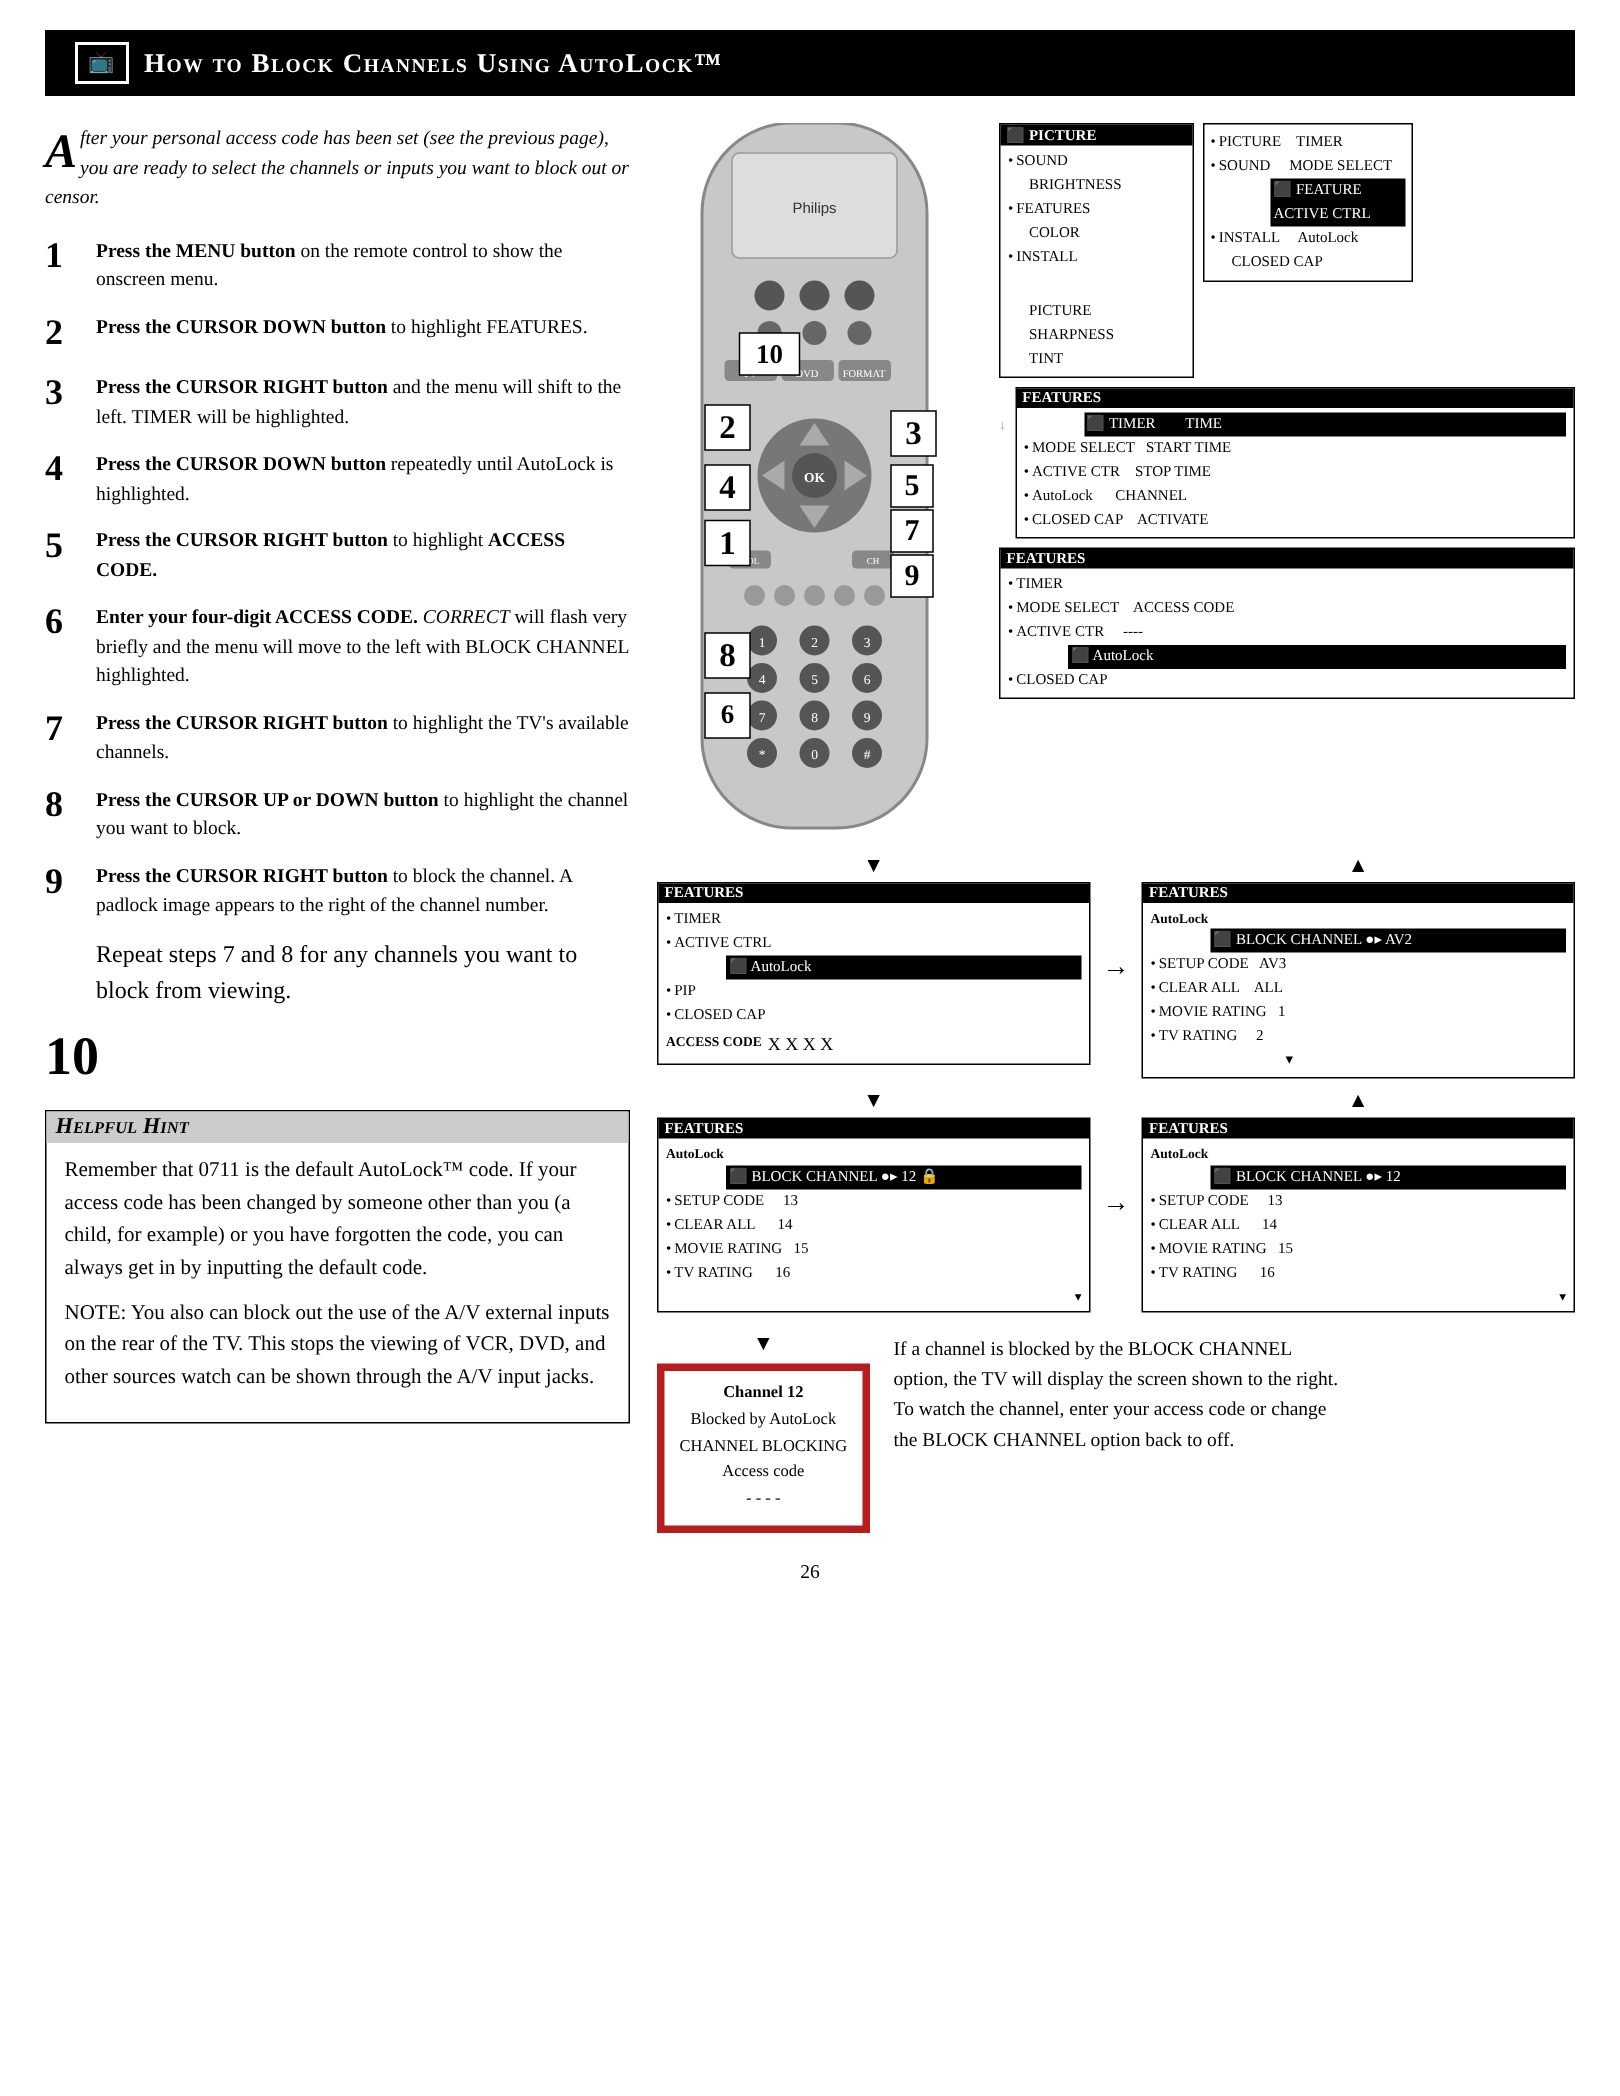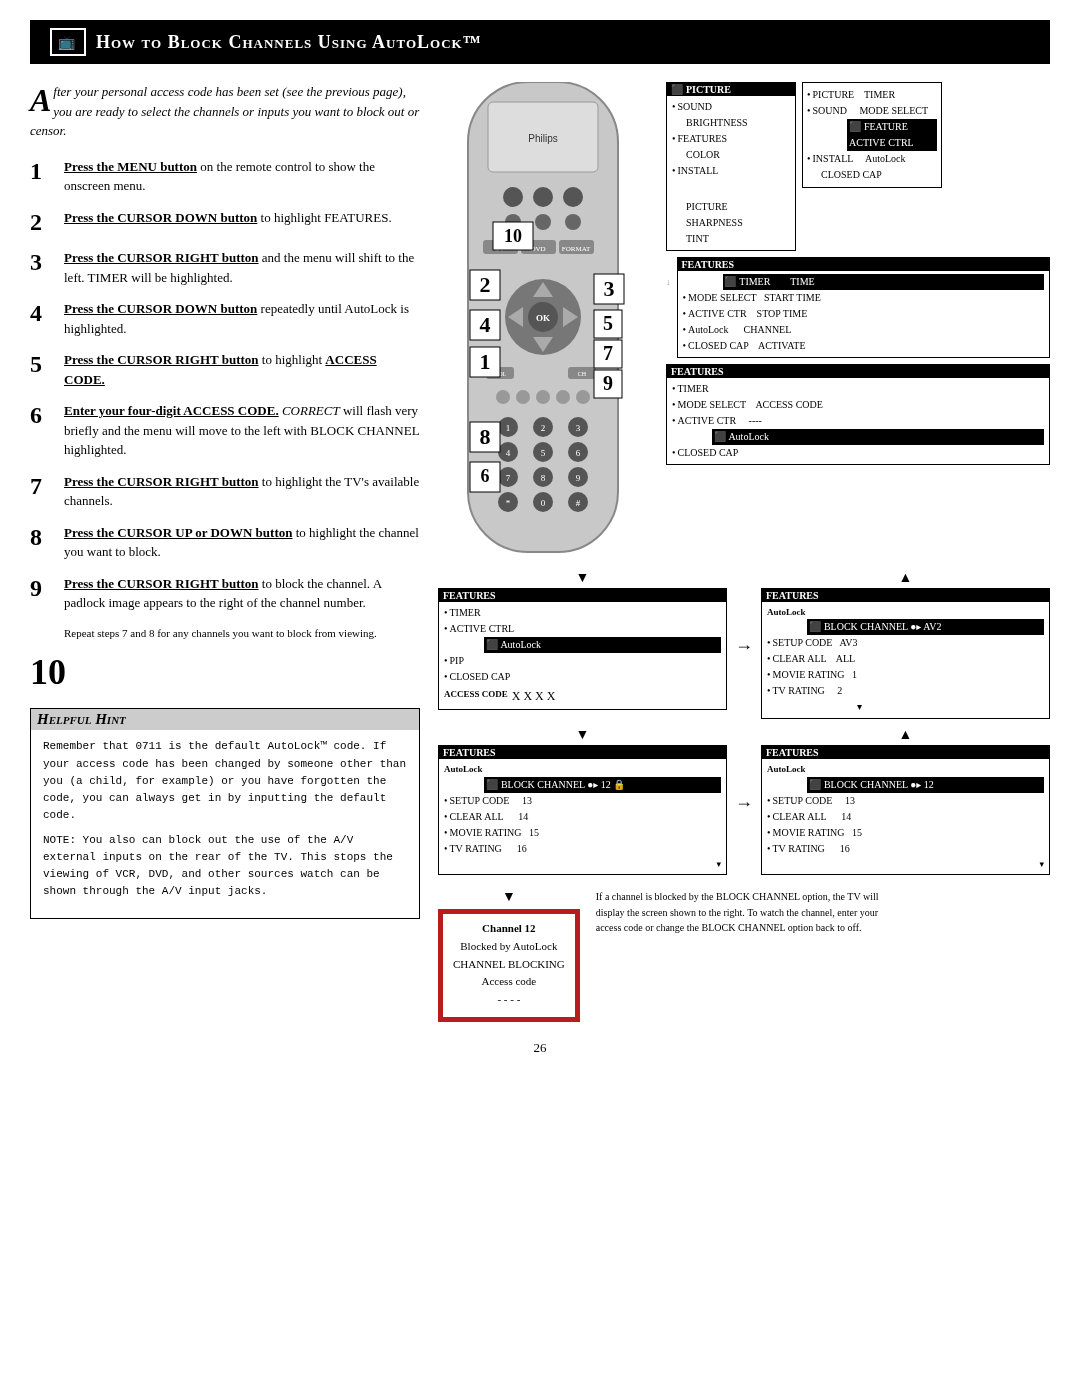"Press the MENU button" .step-content b { text-decoration: underline -> none }
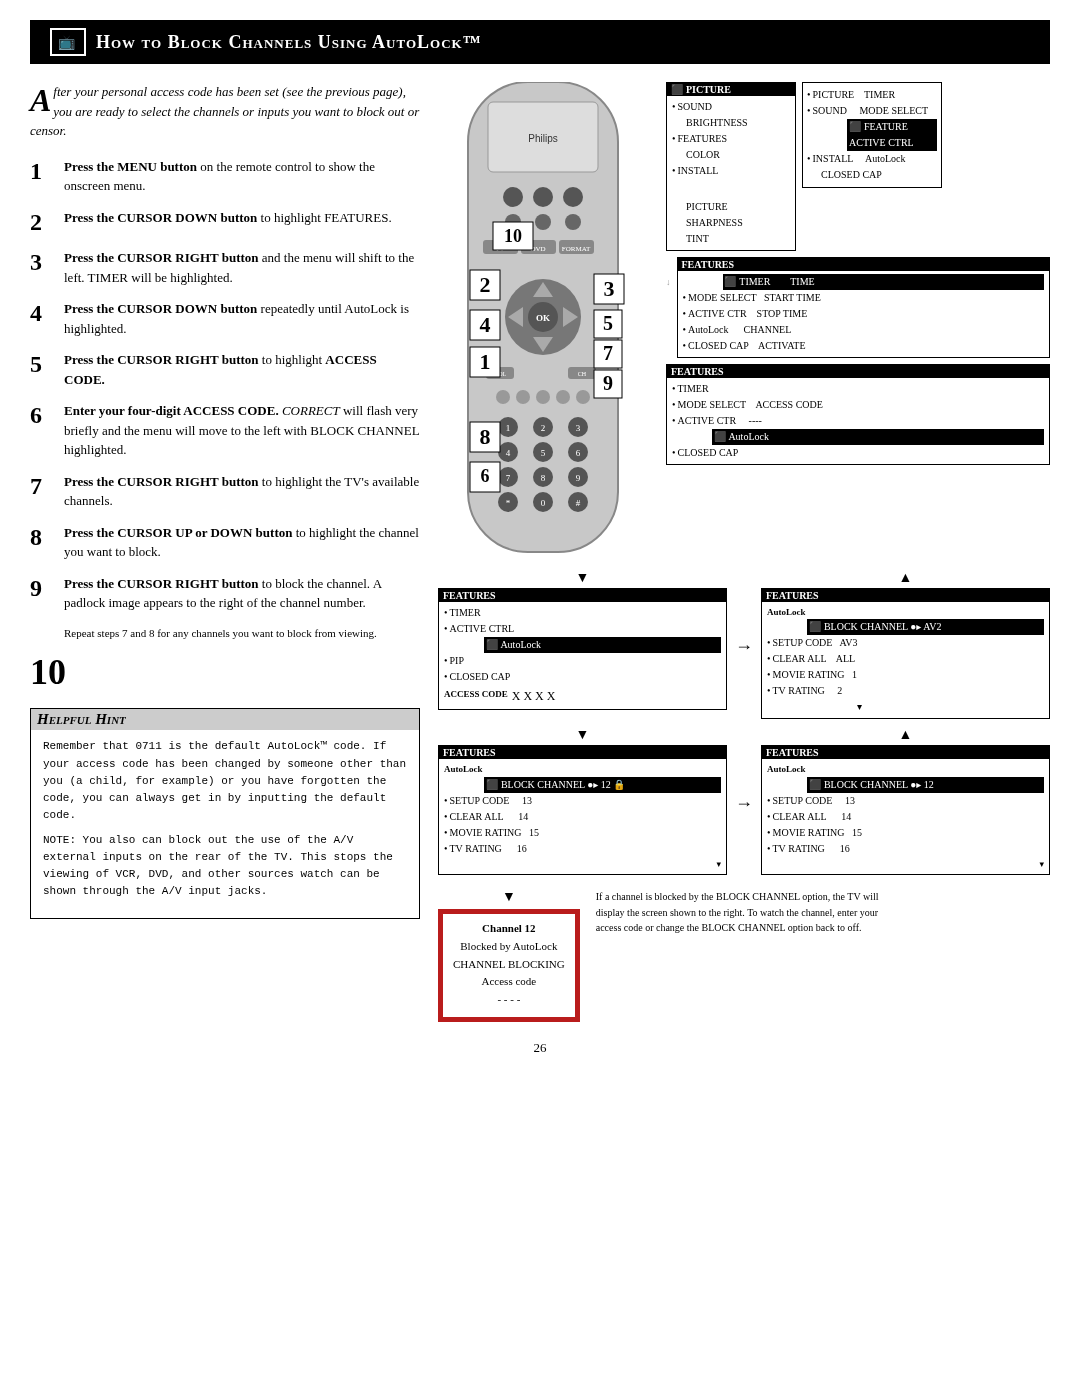"Repeat steps 7 and 8" .repeat-note { font-size: 11px -> 16px }
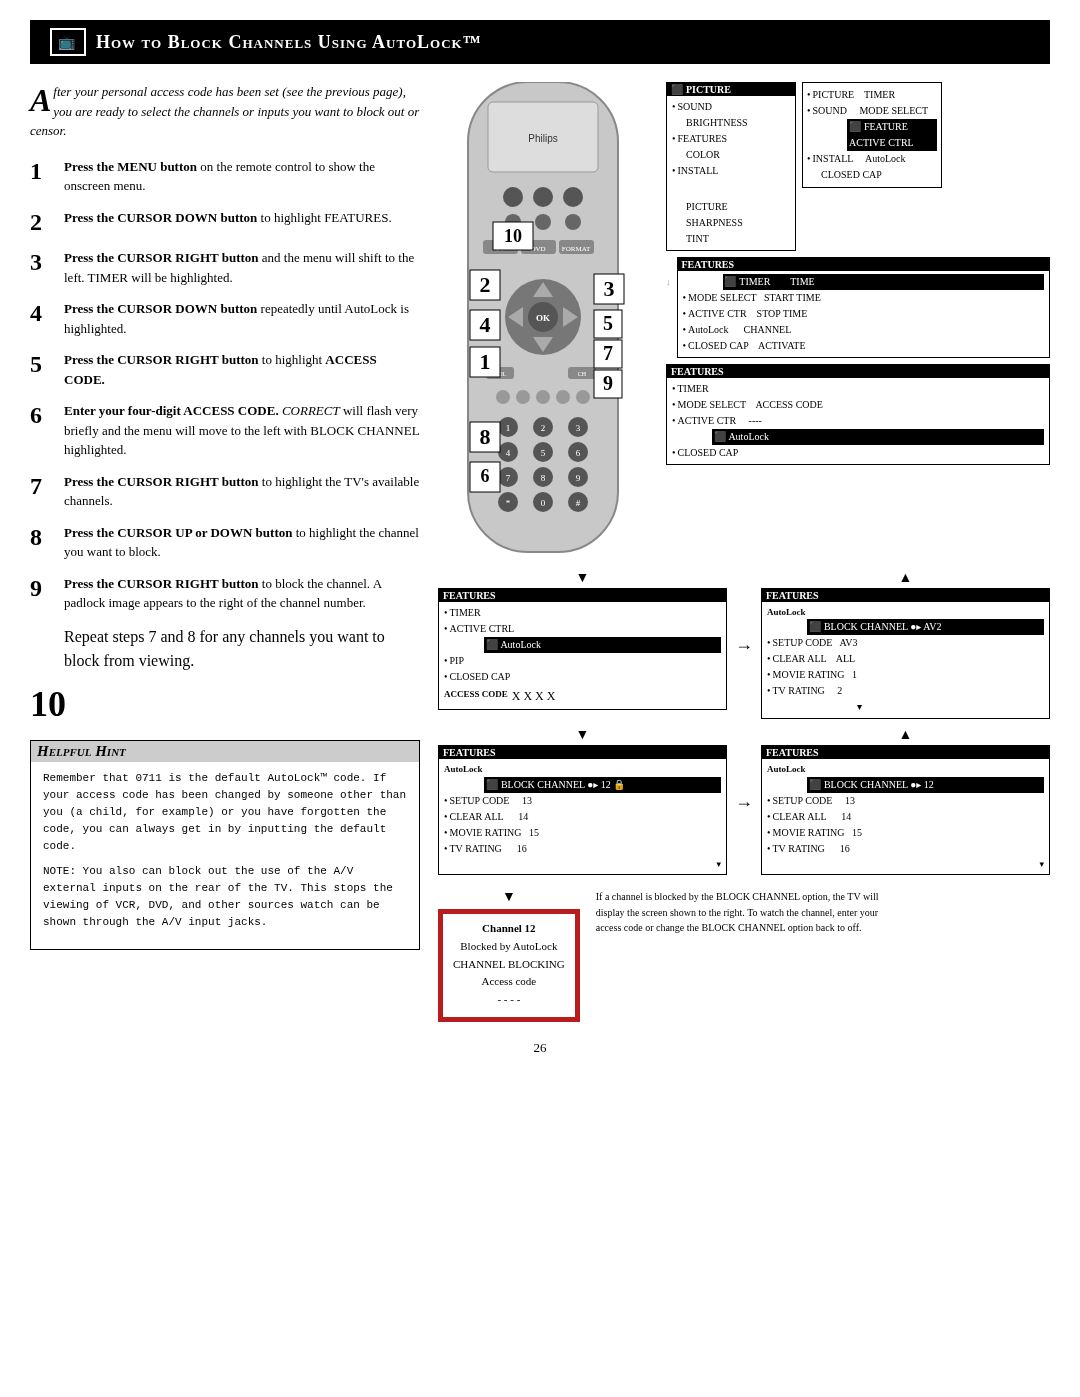"Remember that 0711 is the" .helpful-hint-body { font-family: Liberation Mono, monospace -> none; font-size: 11px -> 14px }
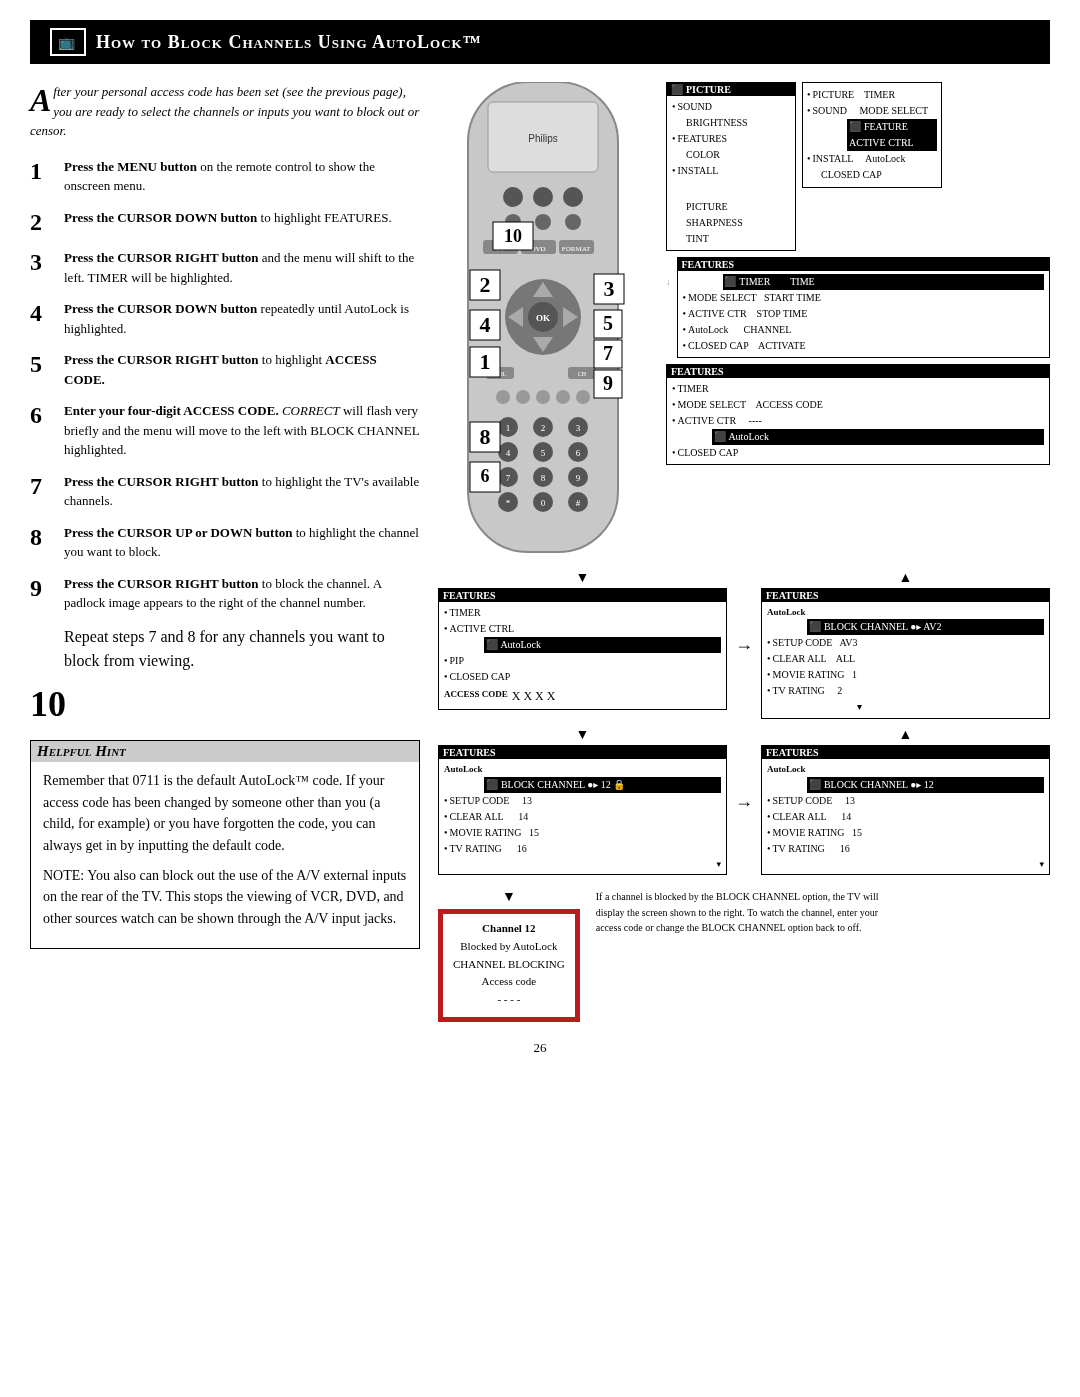"If a channel is blocked" .bottom-right-text { font-size: 10px -> 13px }
